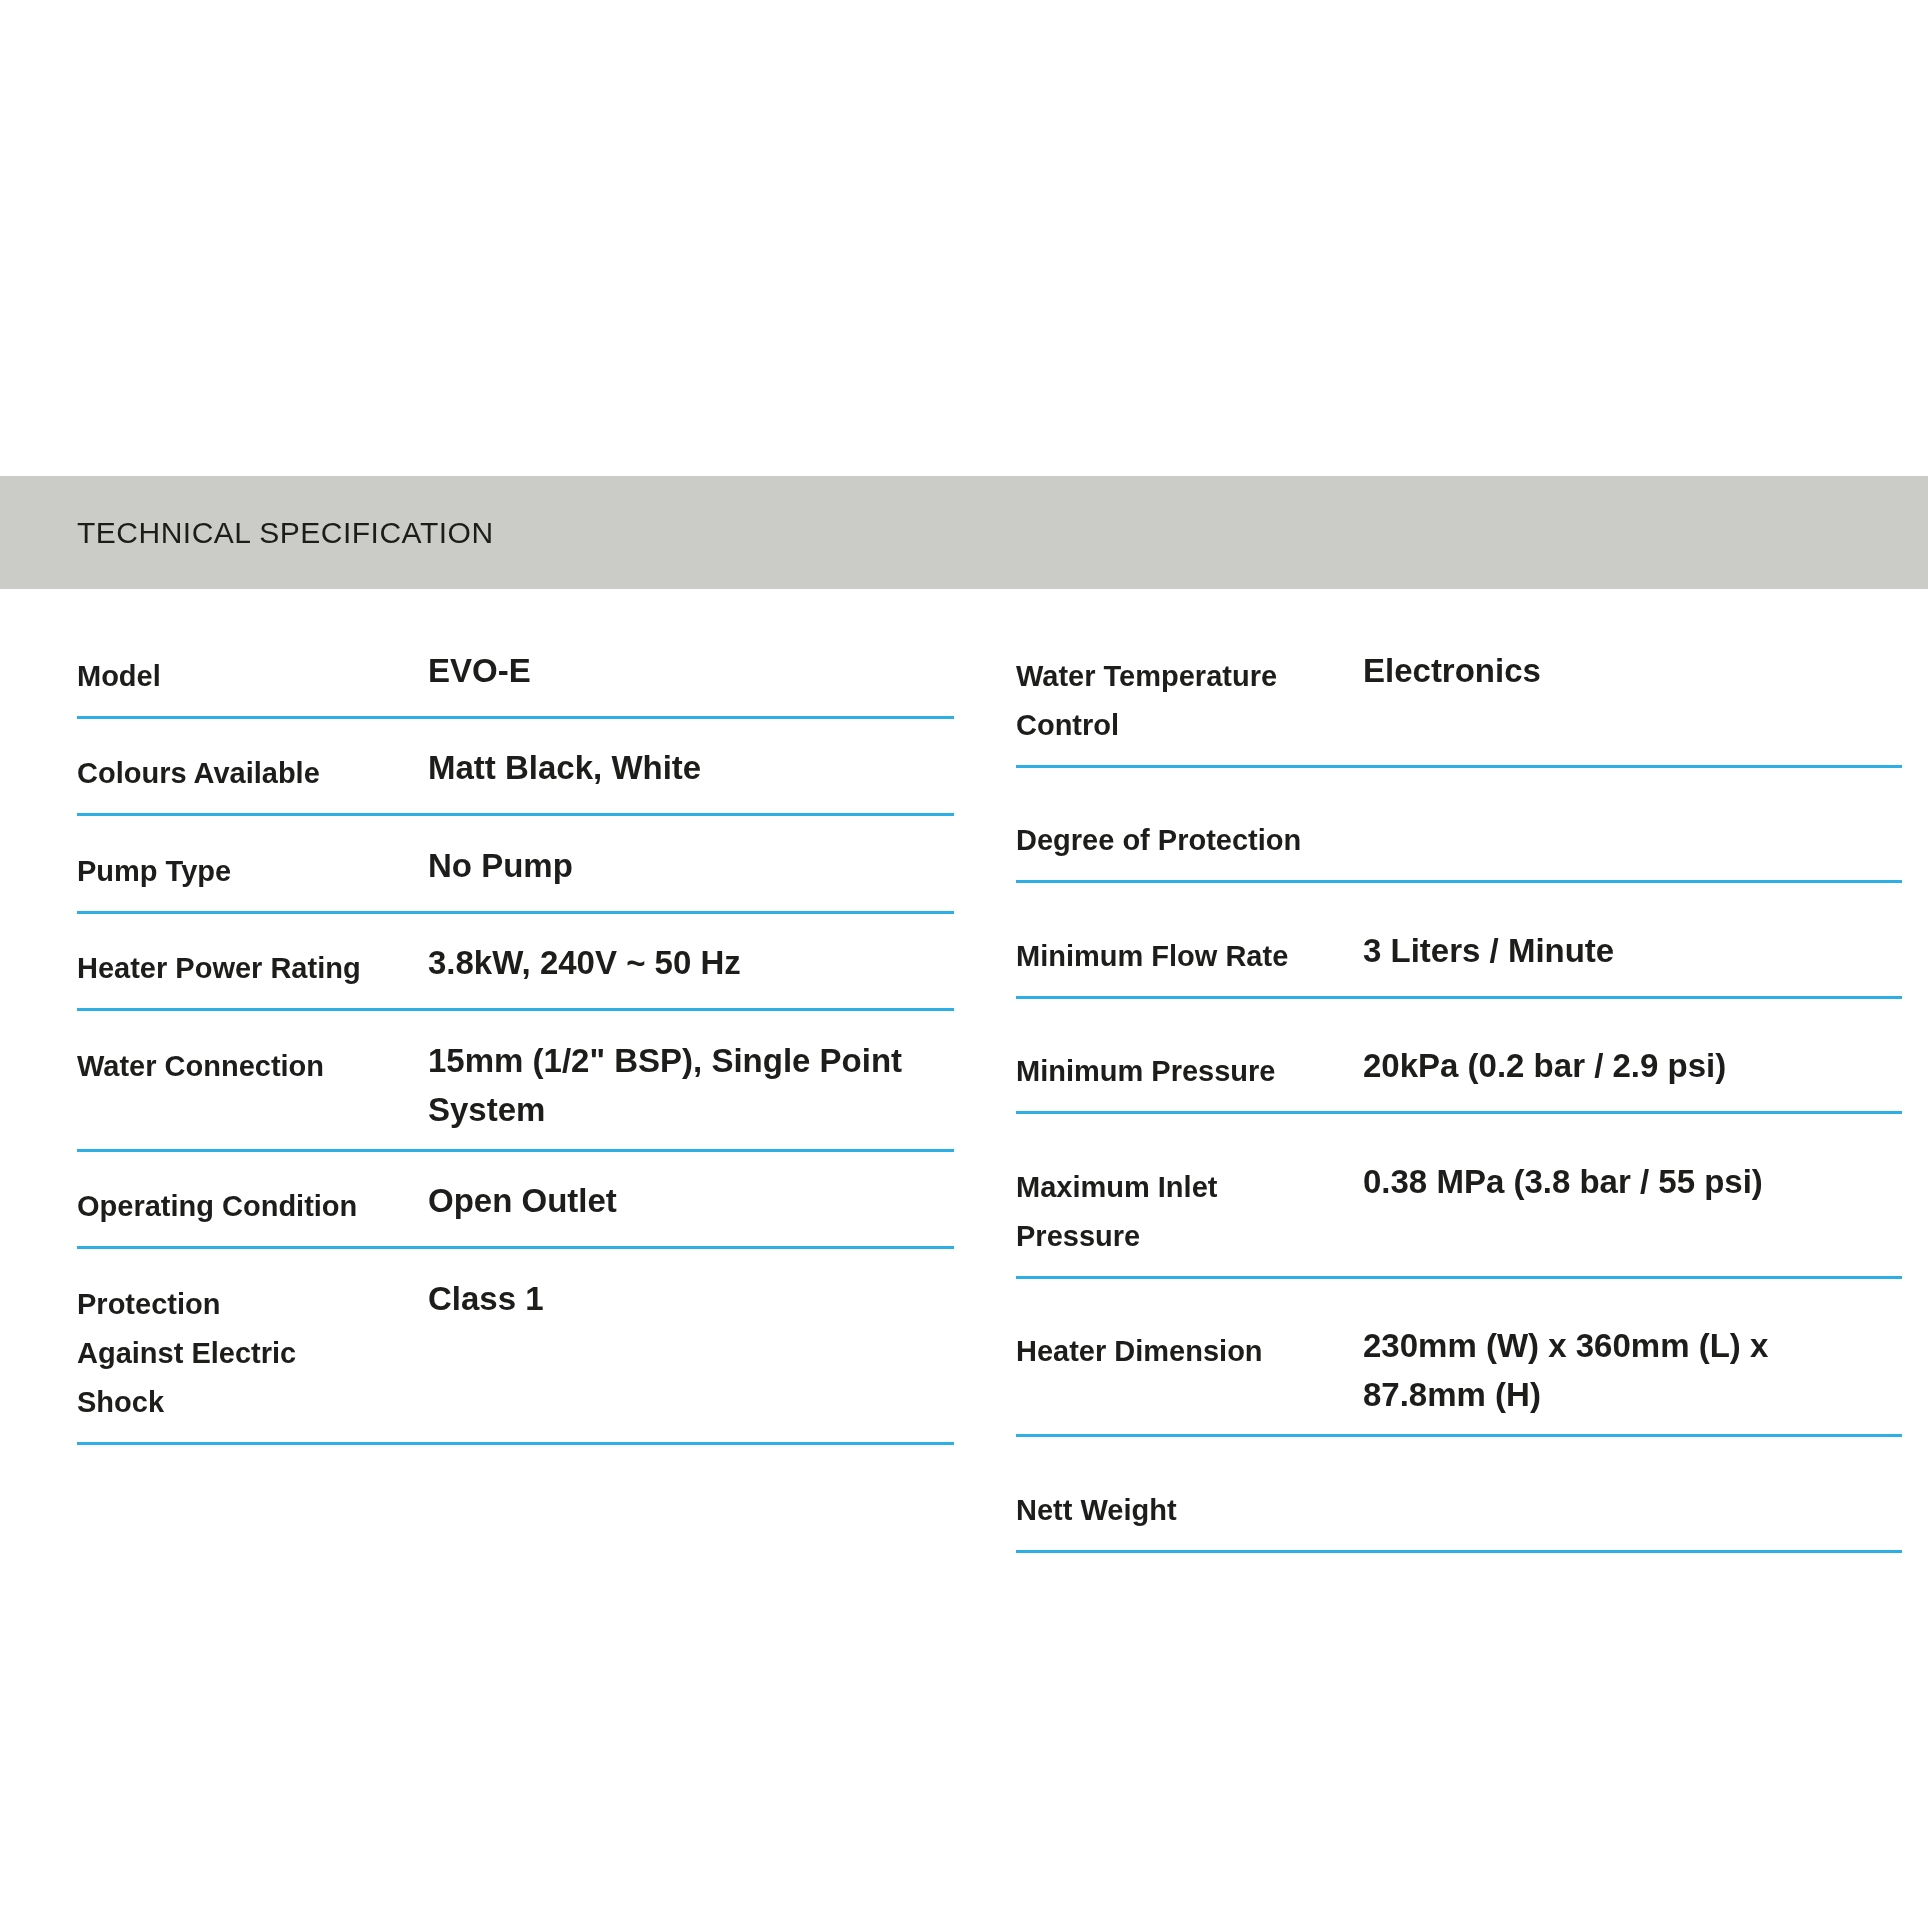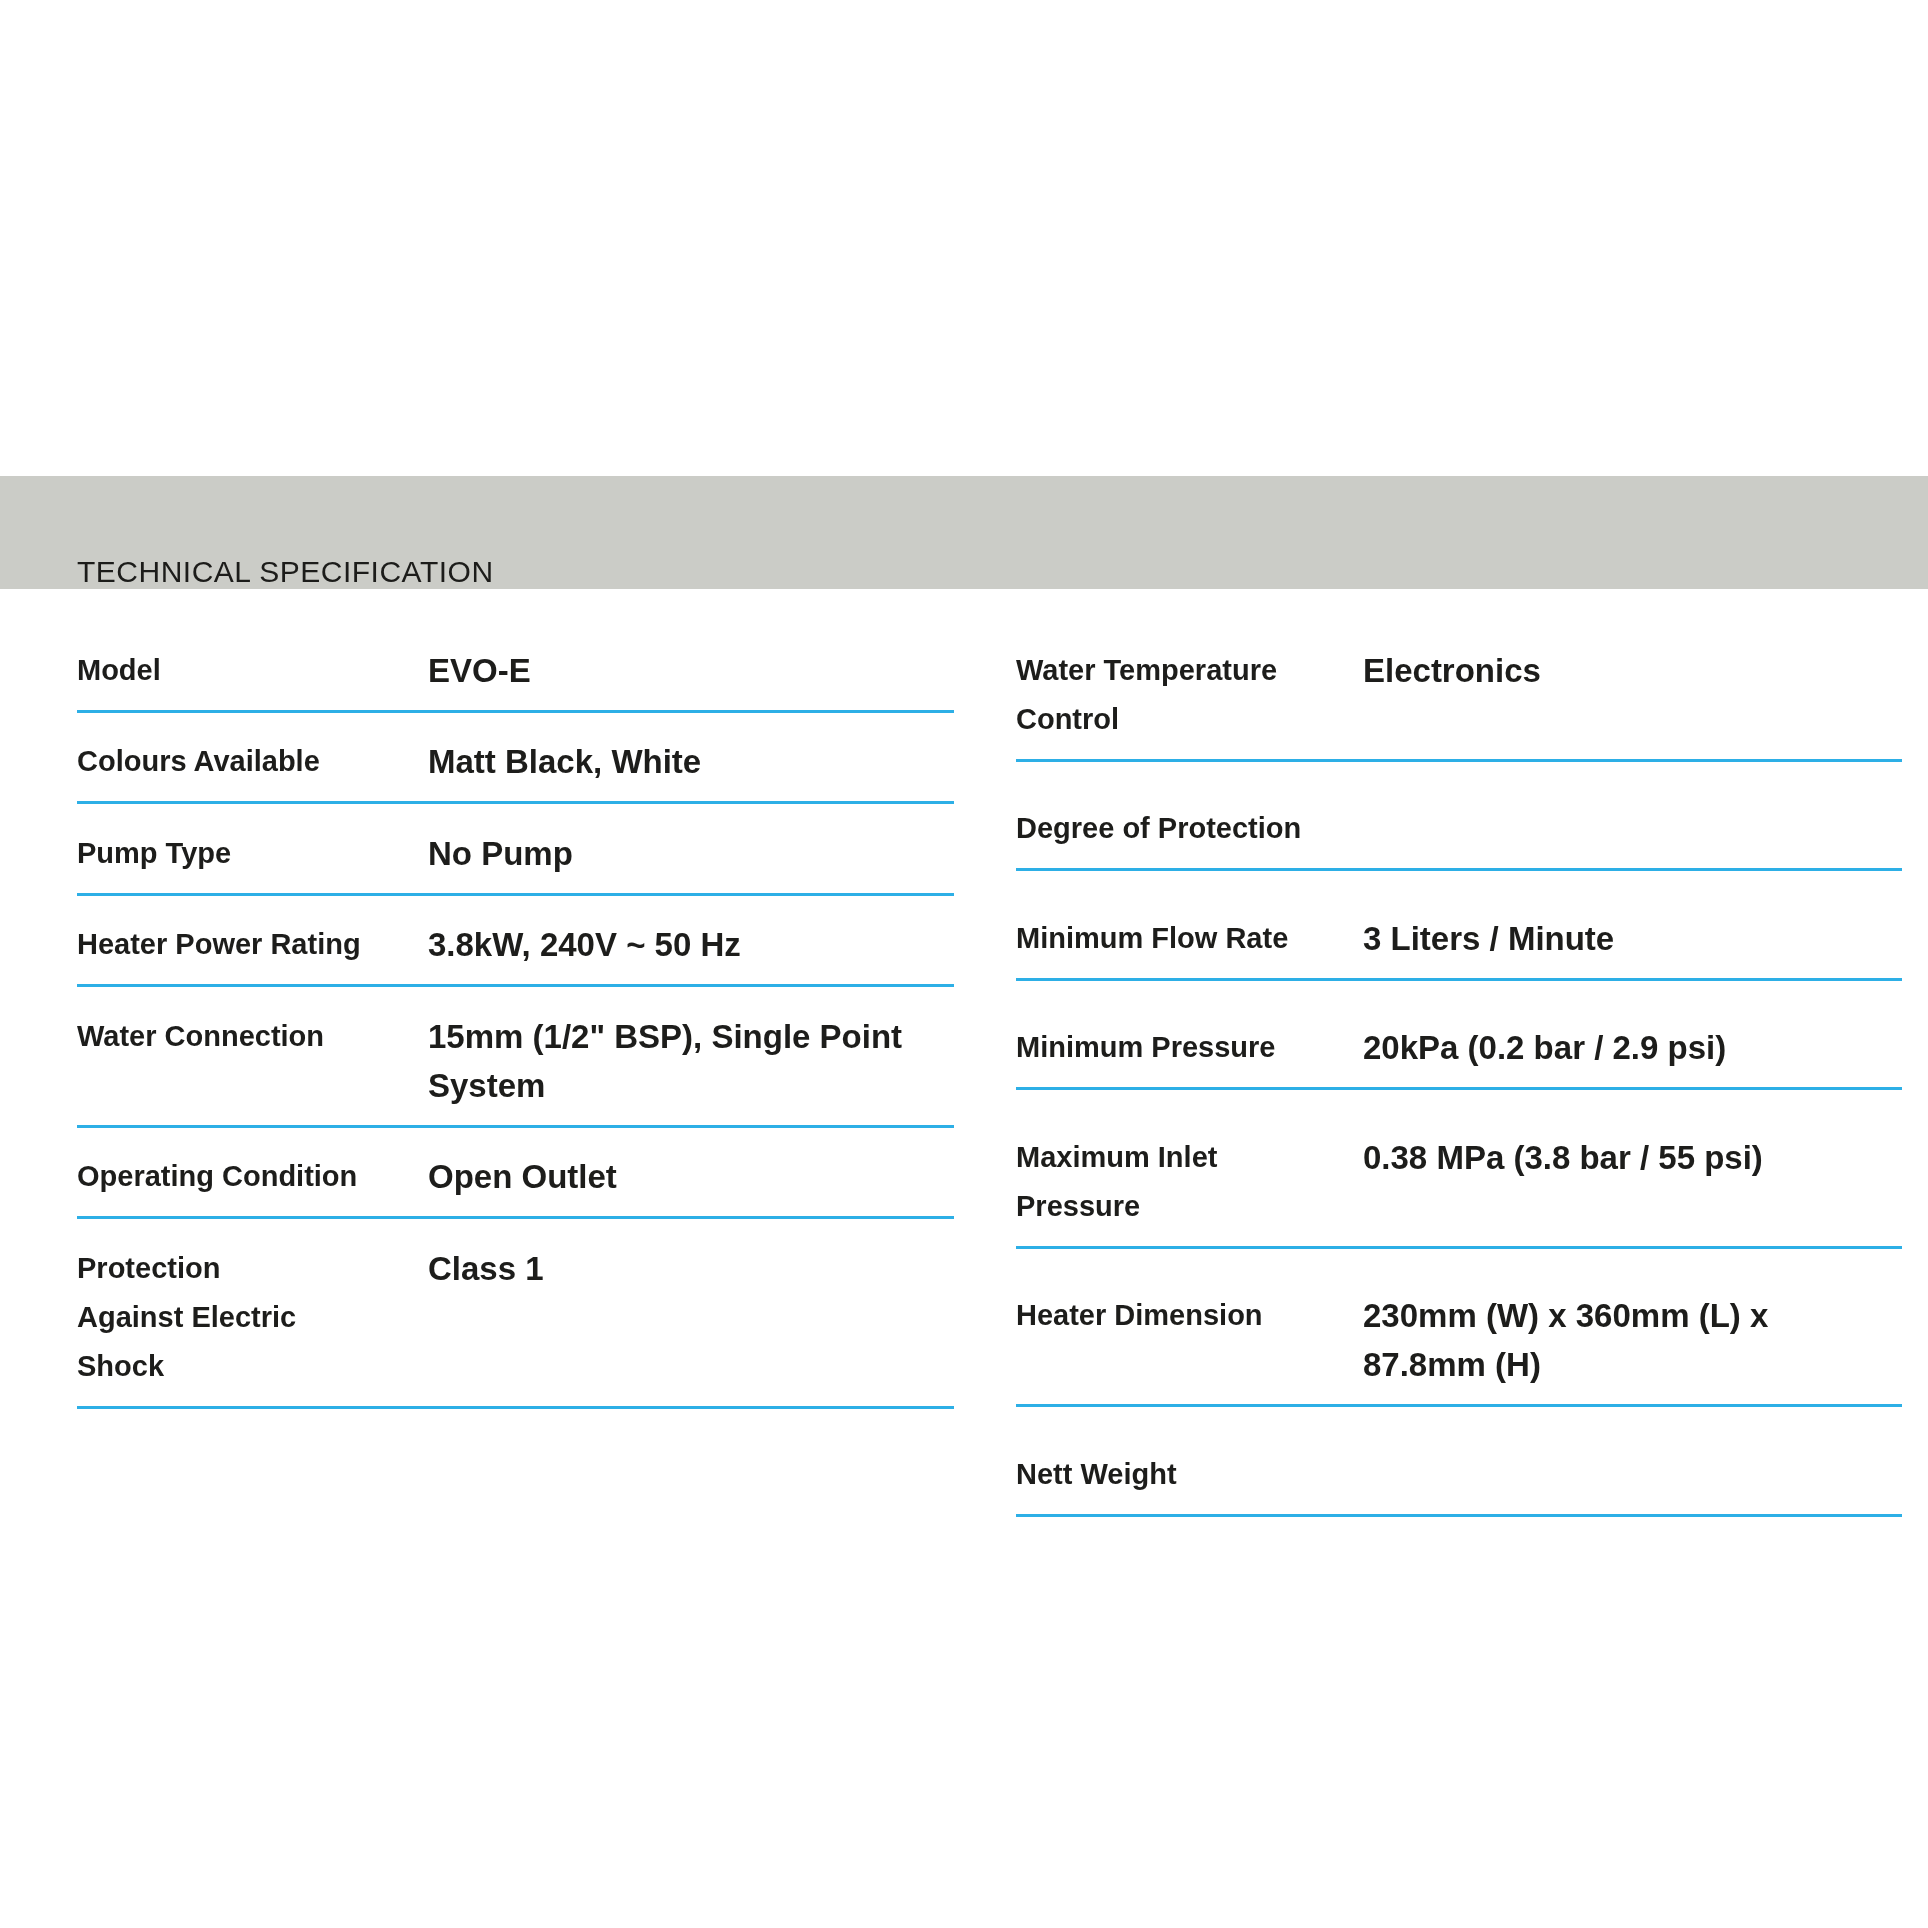"TECHNICAL SPECIFICATION" .title-band { align-items: flex-end -> center }
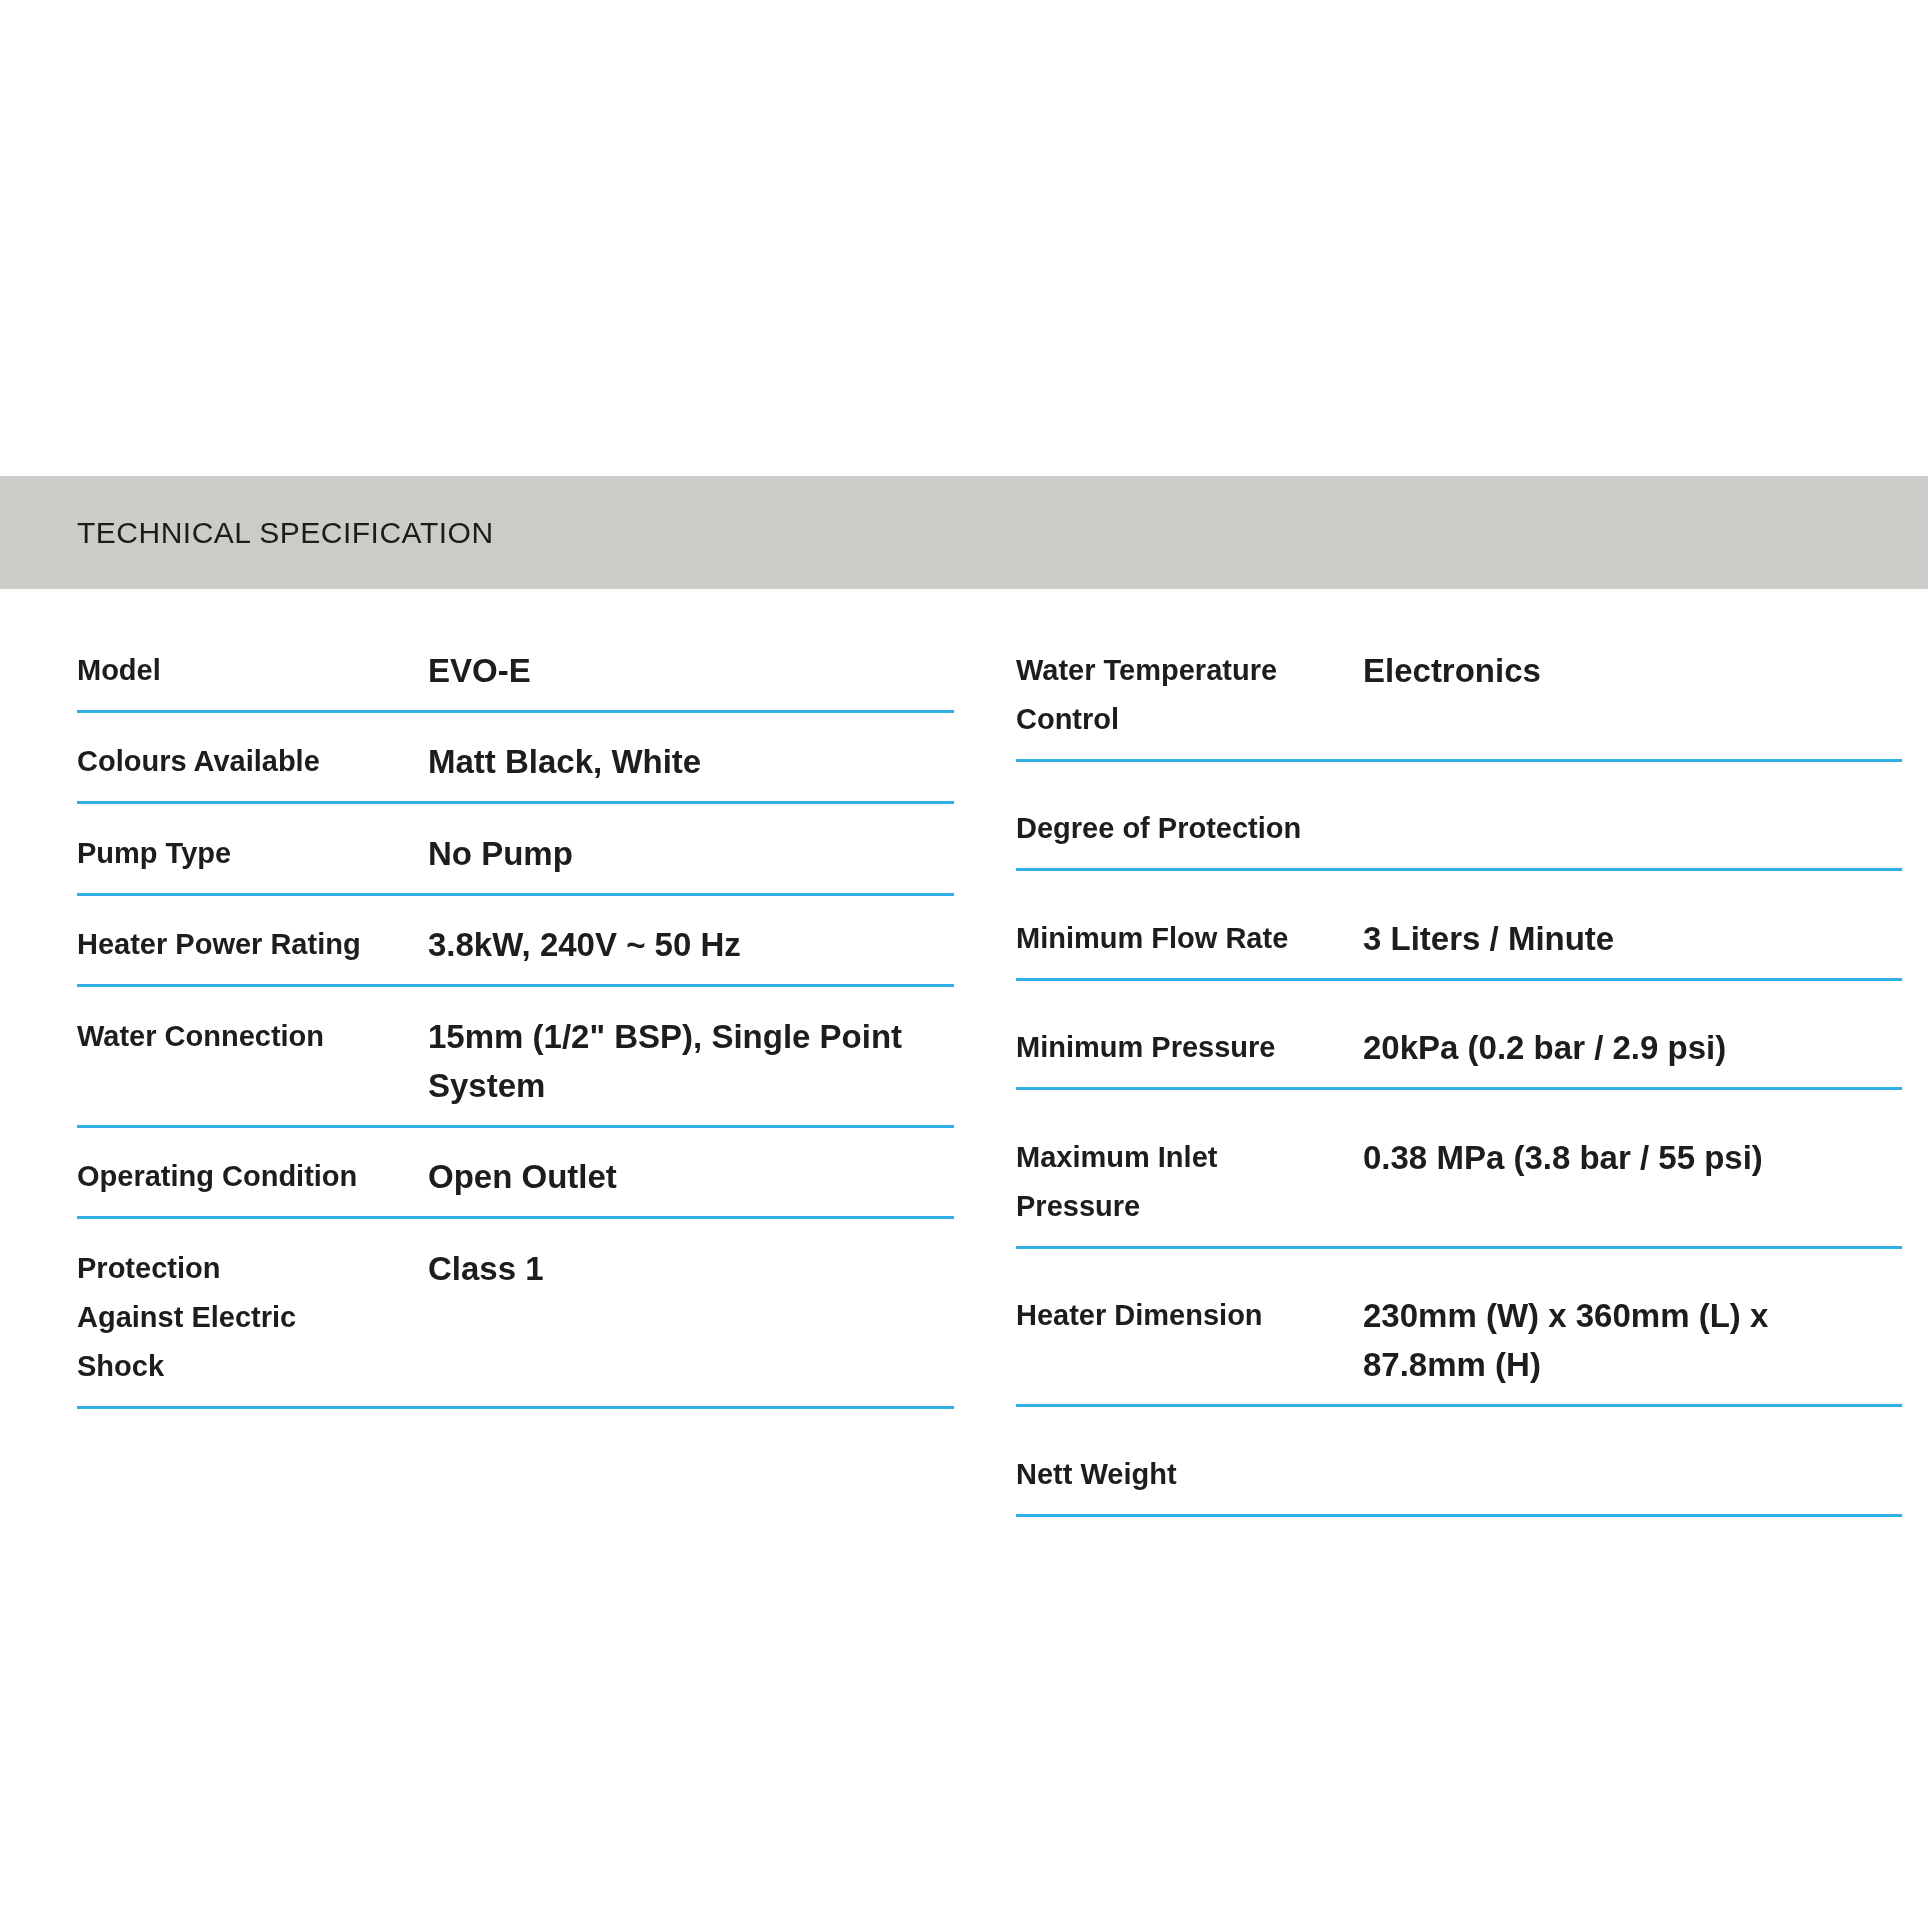"Model" .spec-label { margin-top: none -> 6px }
